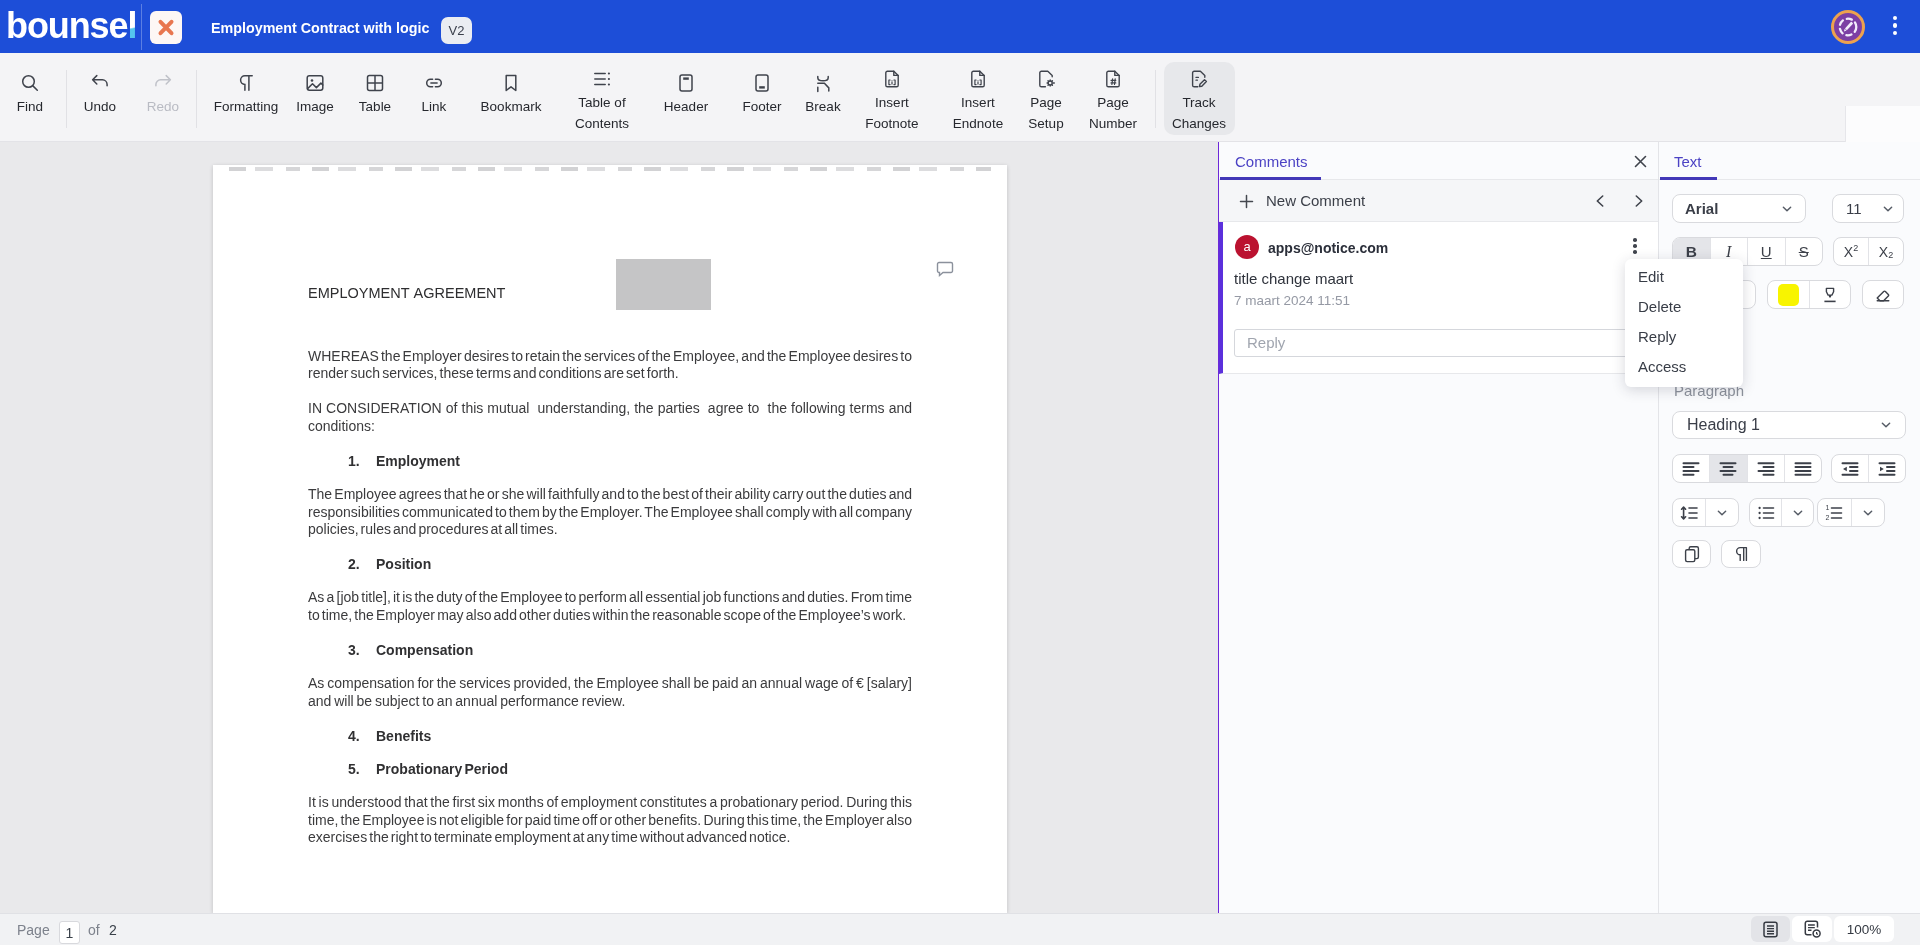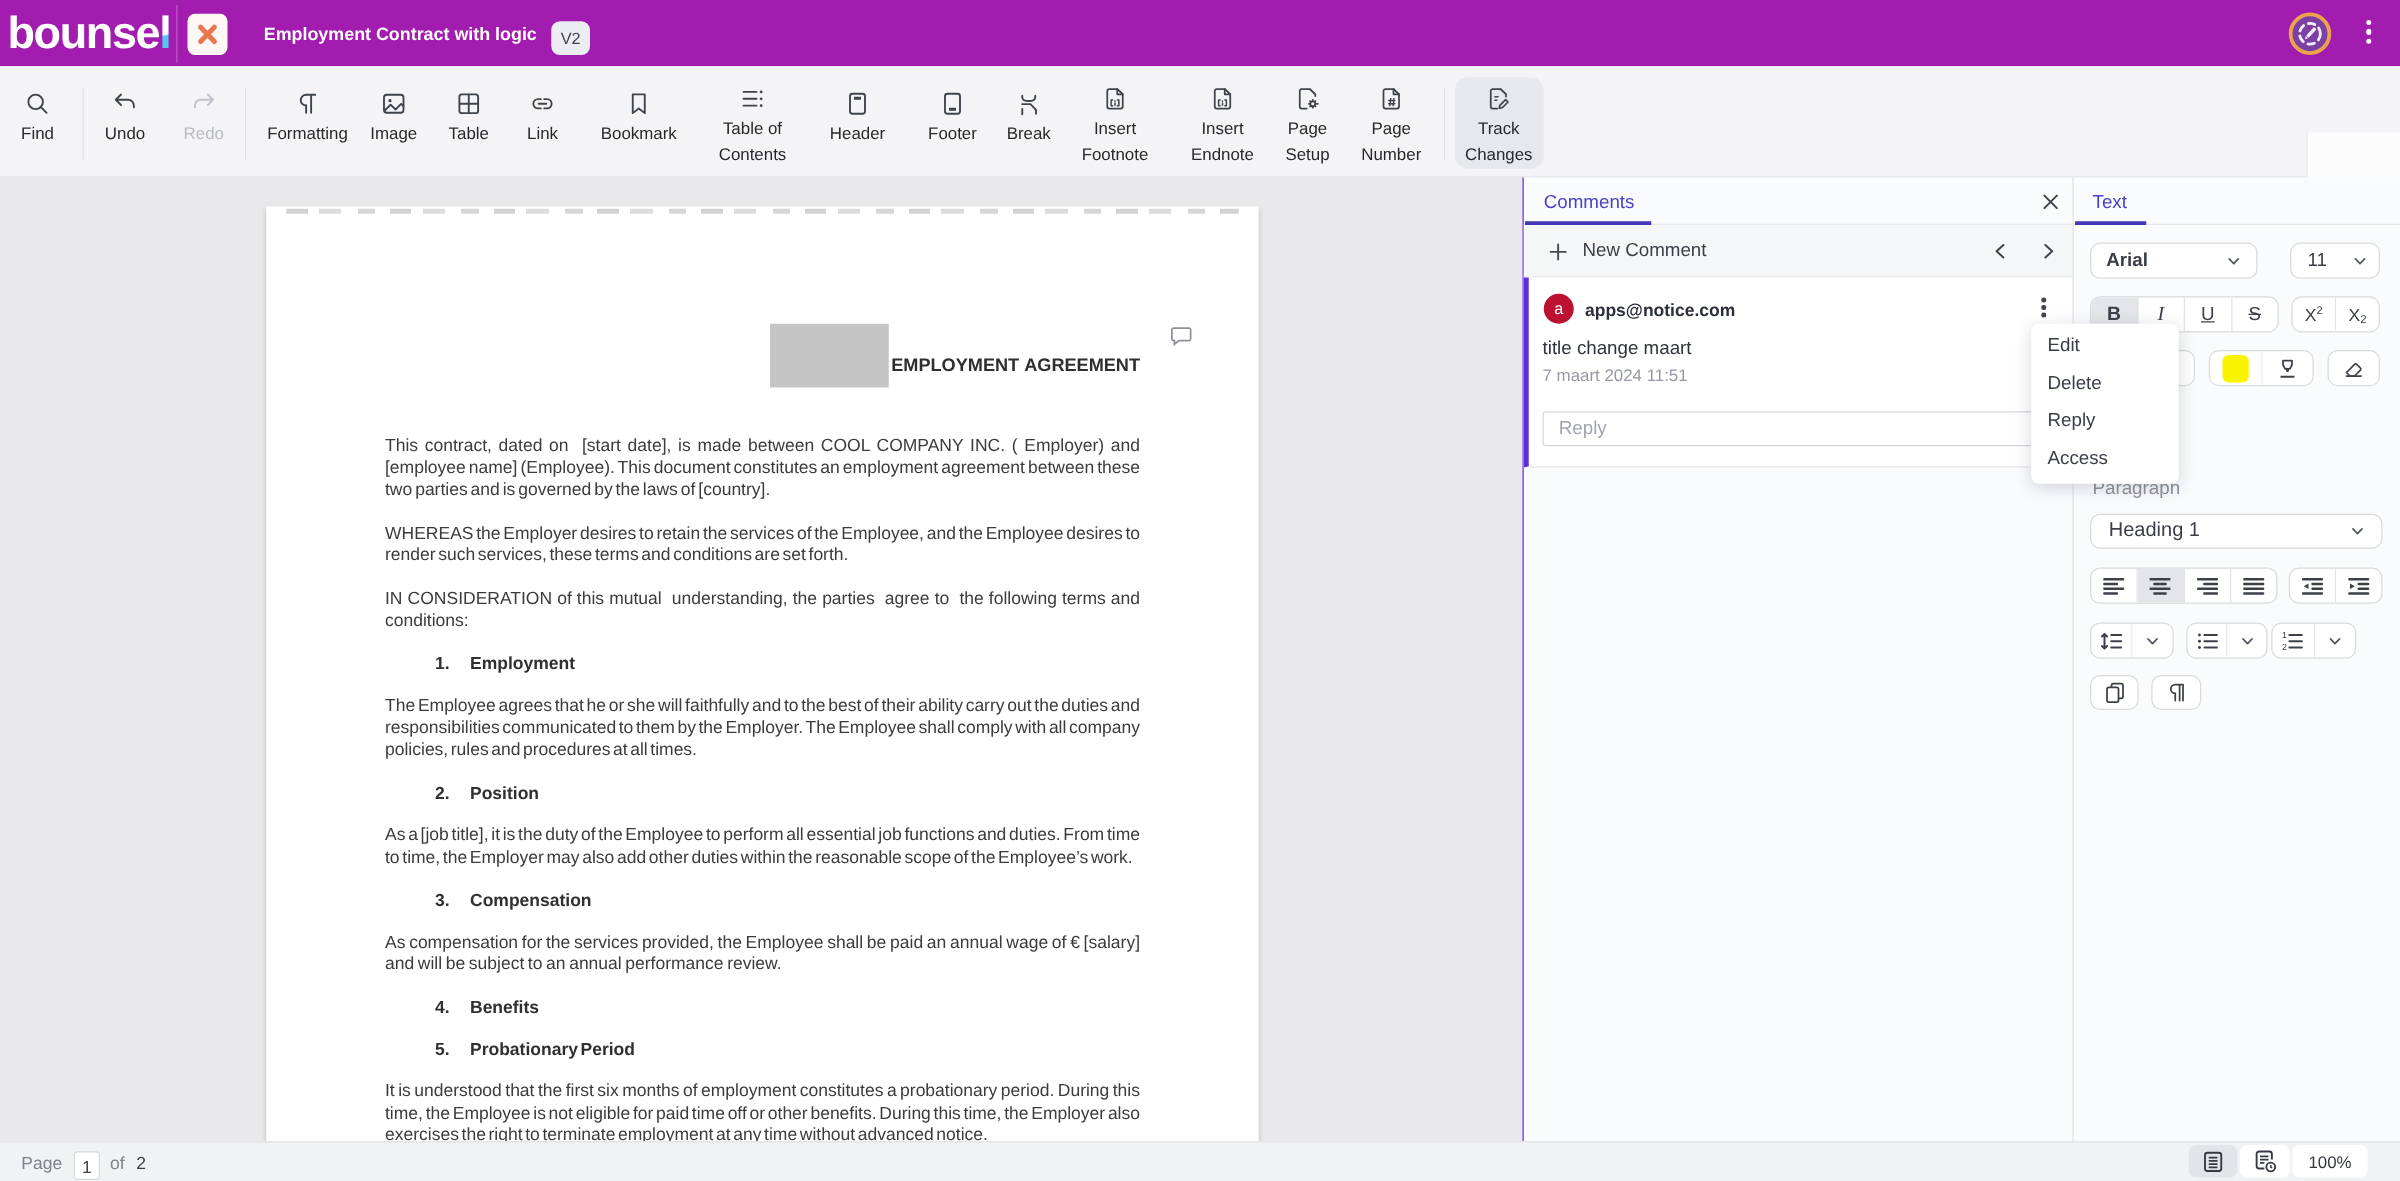"bounsel" #topbar { background: #a21caf -> #1d4ed8 }
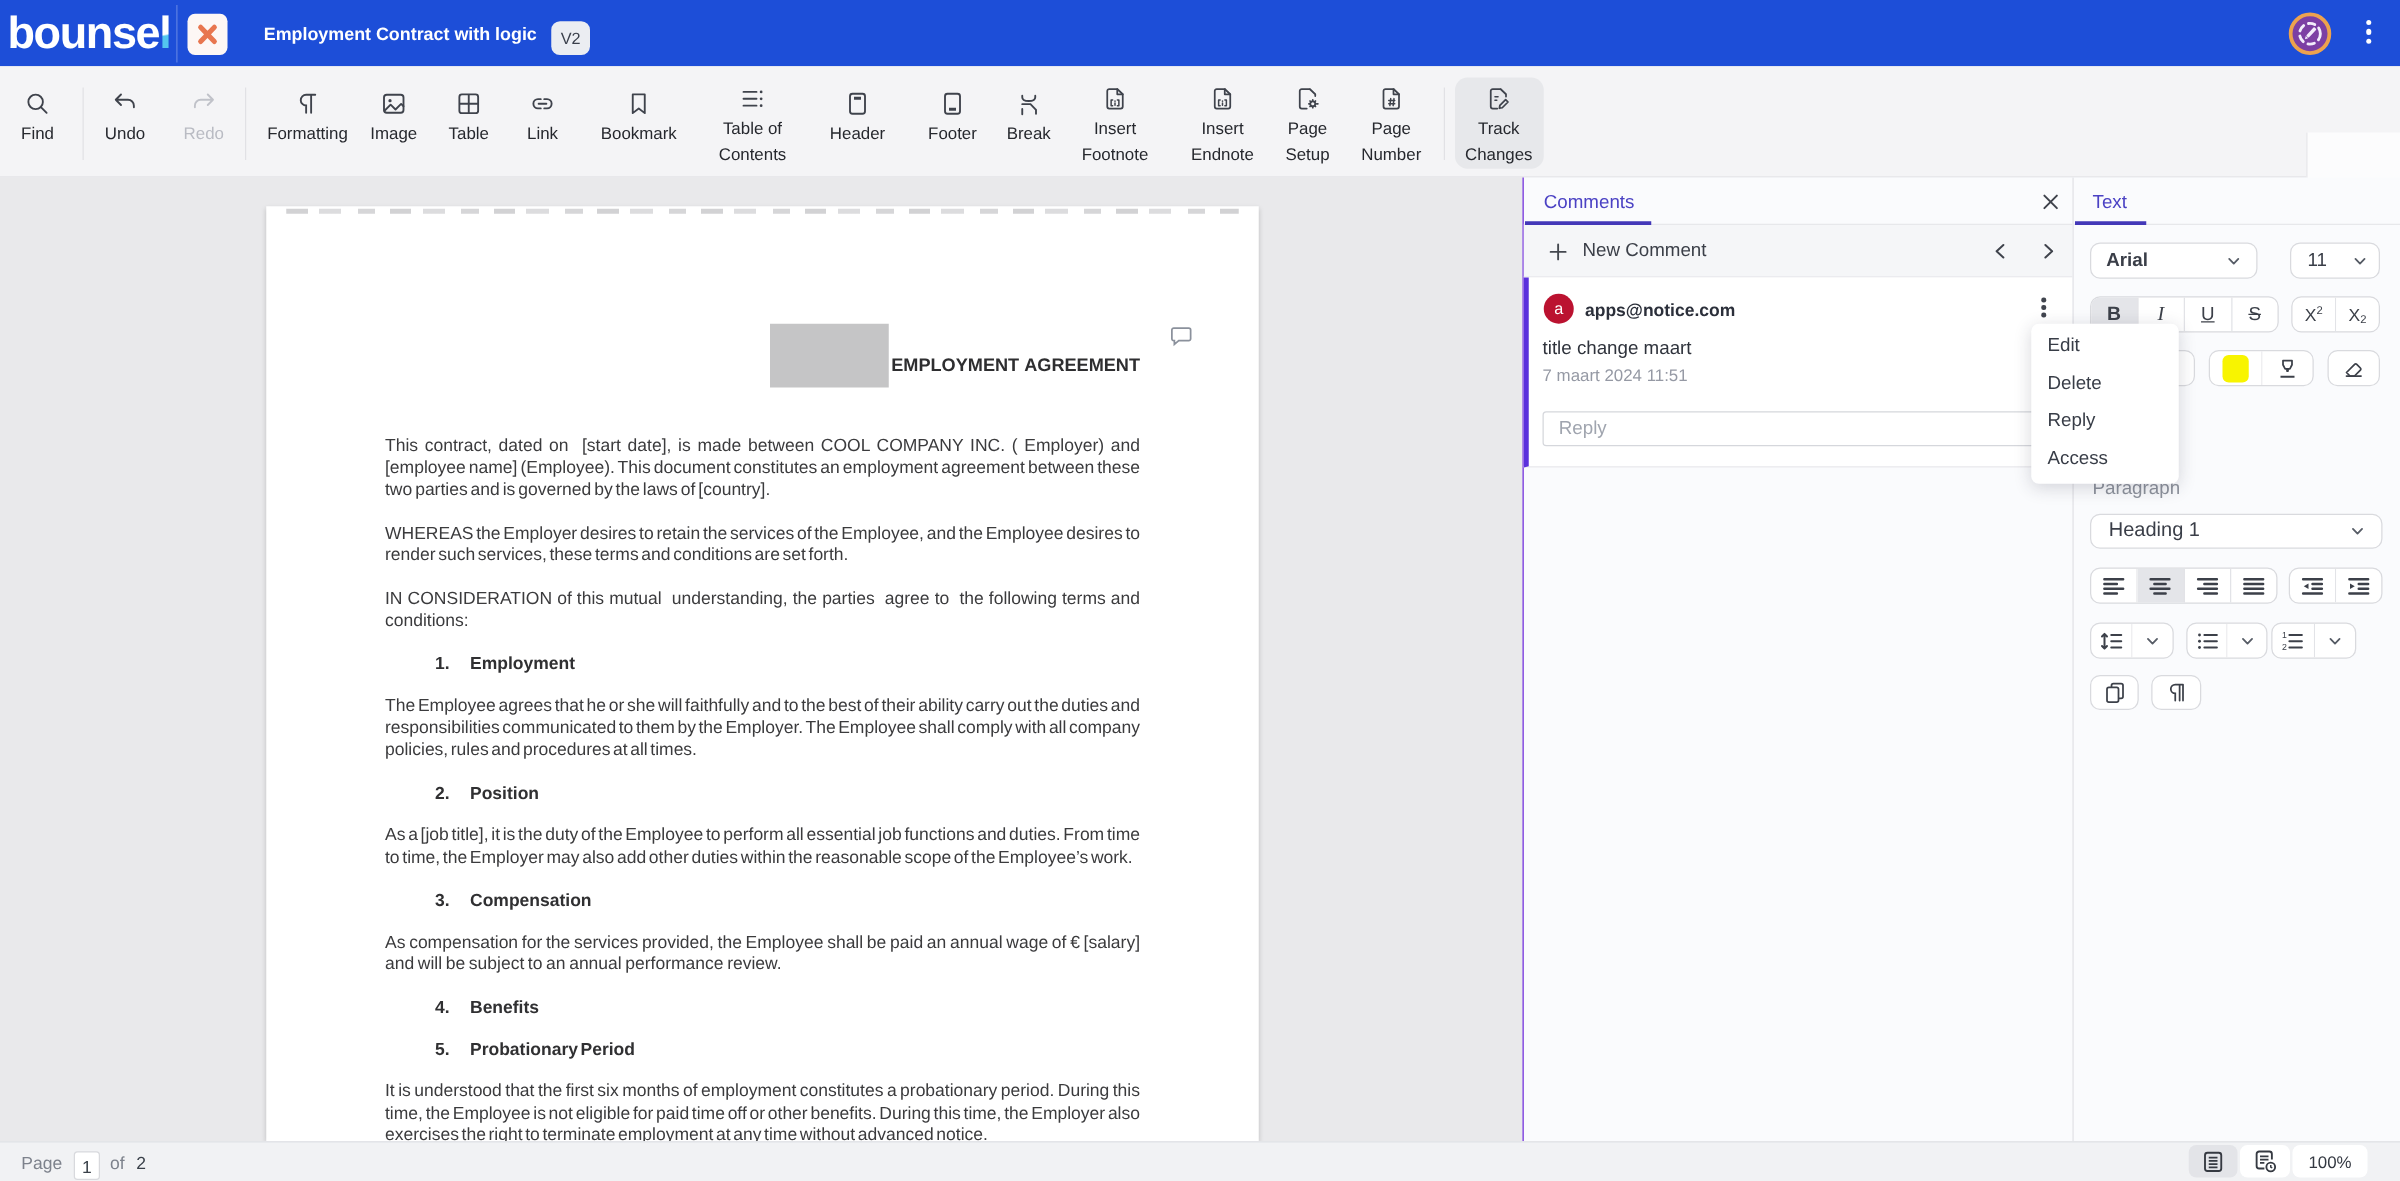"EMPLOYMENT AGREEMENT" #doctitleline { font-weight: 700 -> 400; text-align: right -> left }
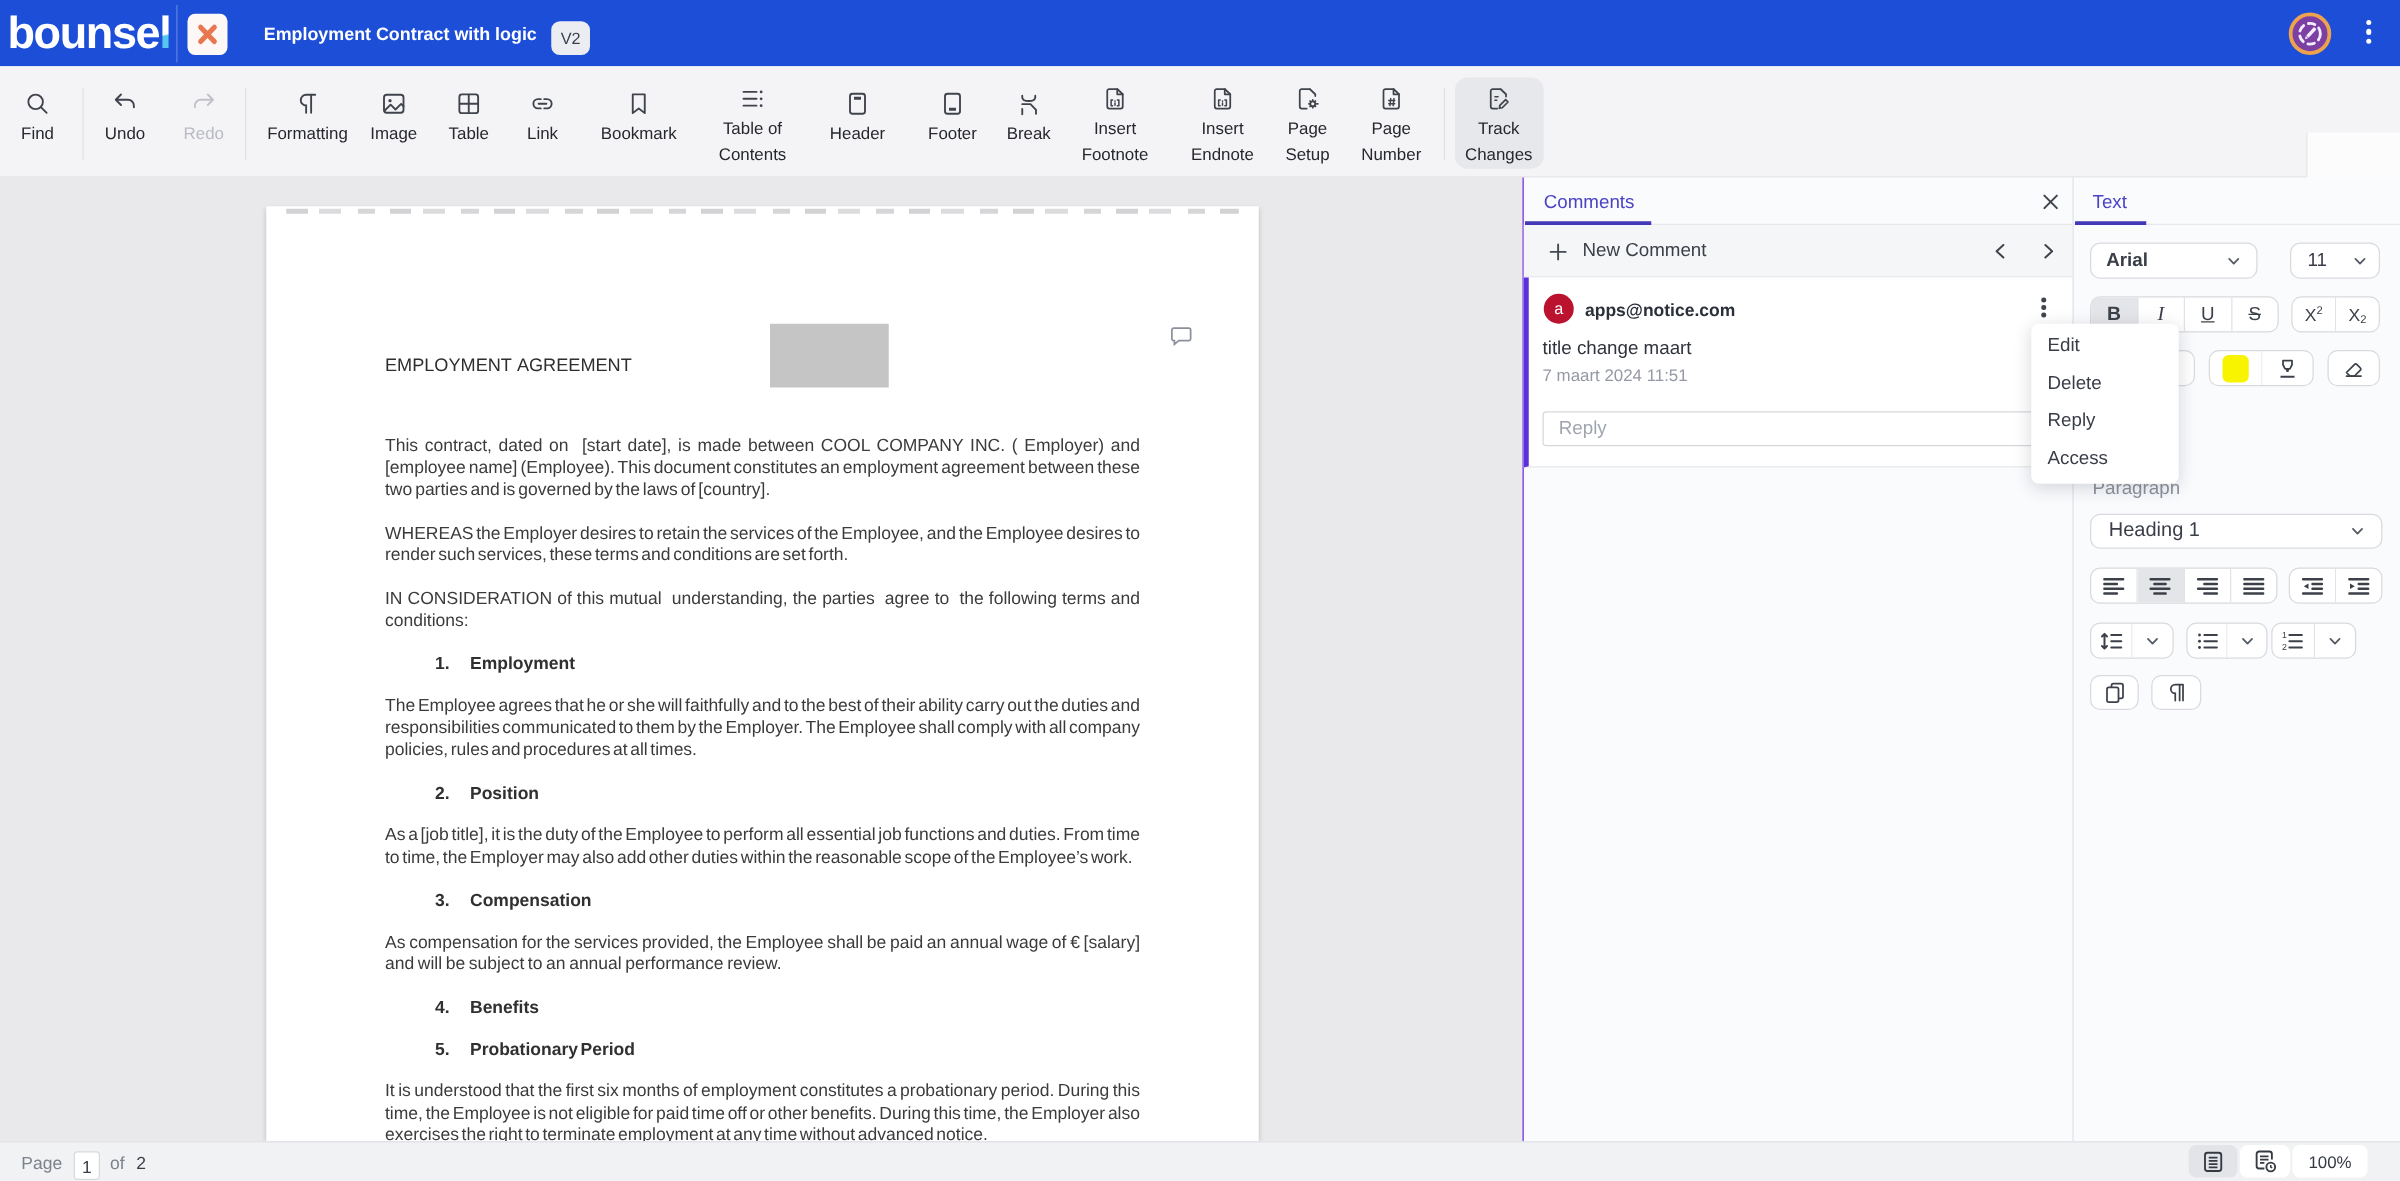"This contract, dated on [start" p.w12 { html: <p>This contract, dated on&nbsp; [start date], is made between COOL COMPANY INC. ( Employer) and [employee name] (Employee). This document constitutes an employment agreement between these two parties and is governed by the laws of [country].</p> -> none }
